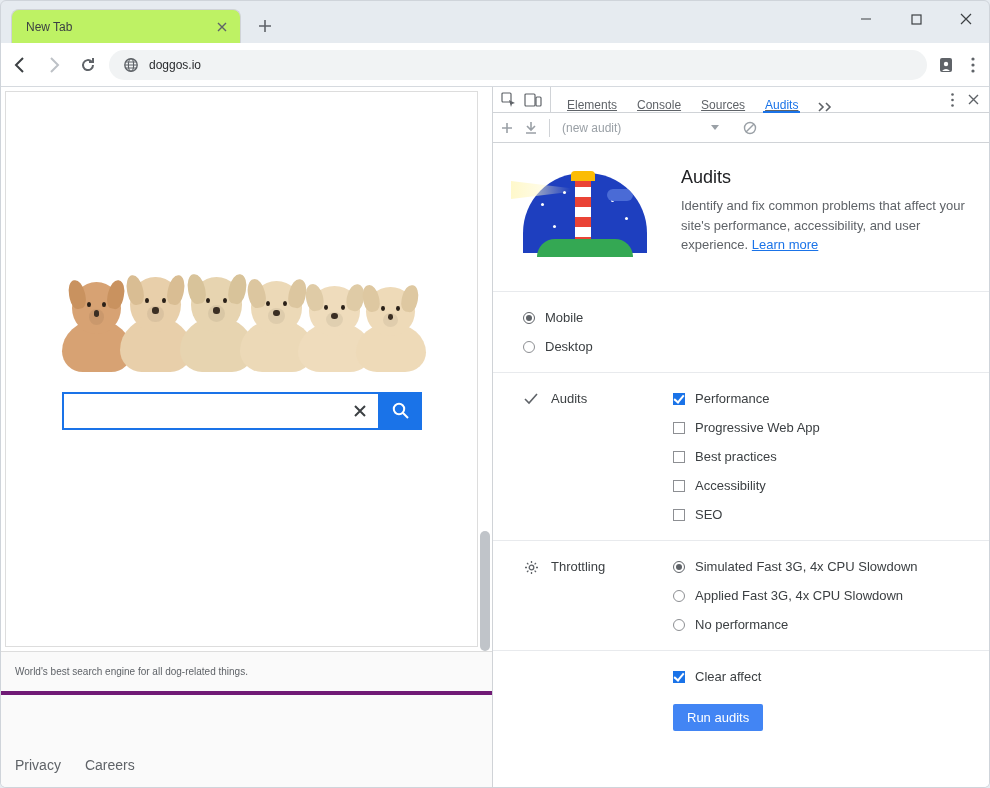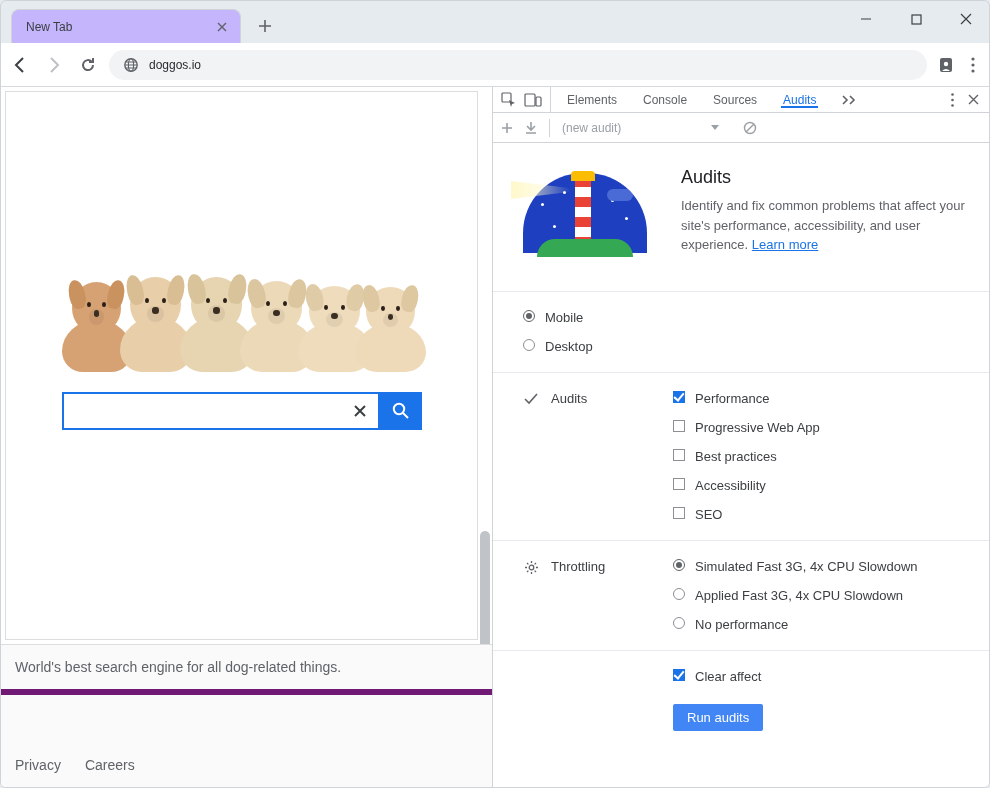"New Tab" .tab { background: #c4b5fd -> #bef264 }
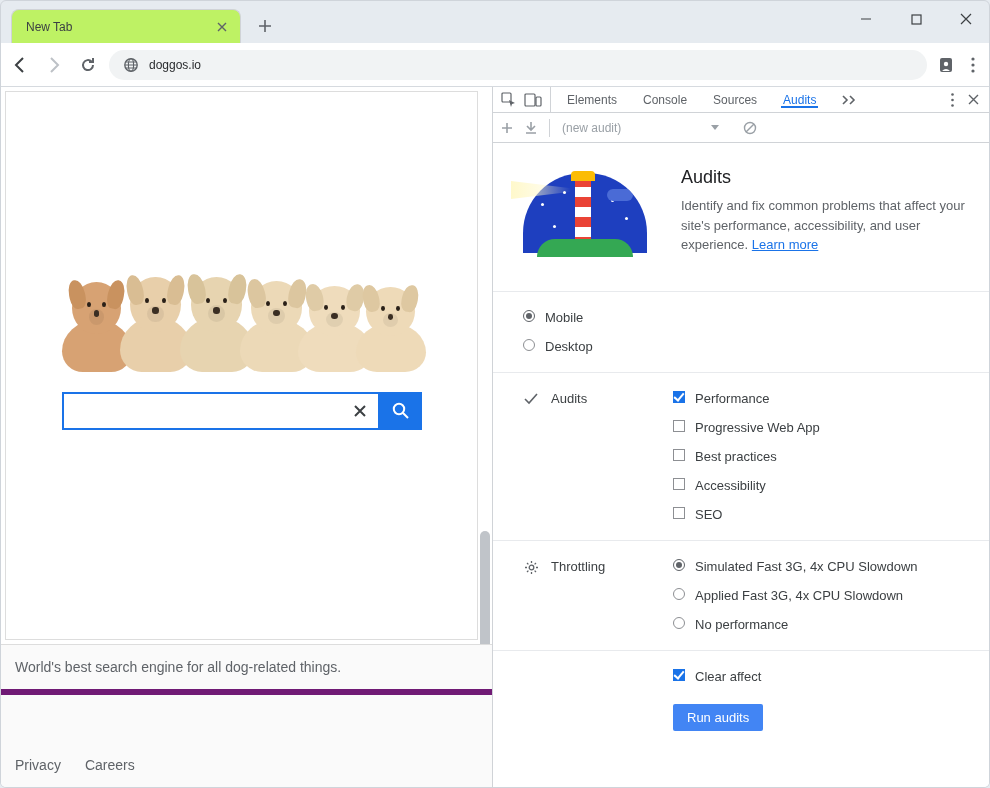"Elements" .dev-tabs { align-items: center -> flex-end; gap: 6px -> 0; text-decoration: none -> underline }
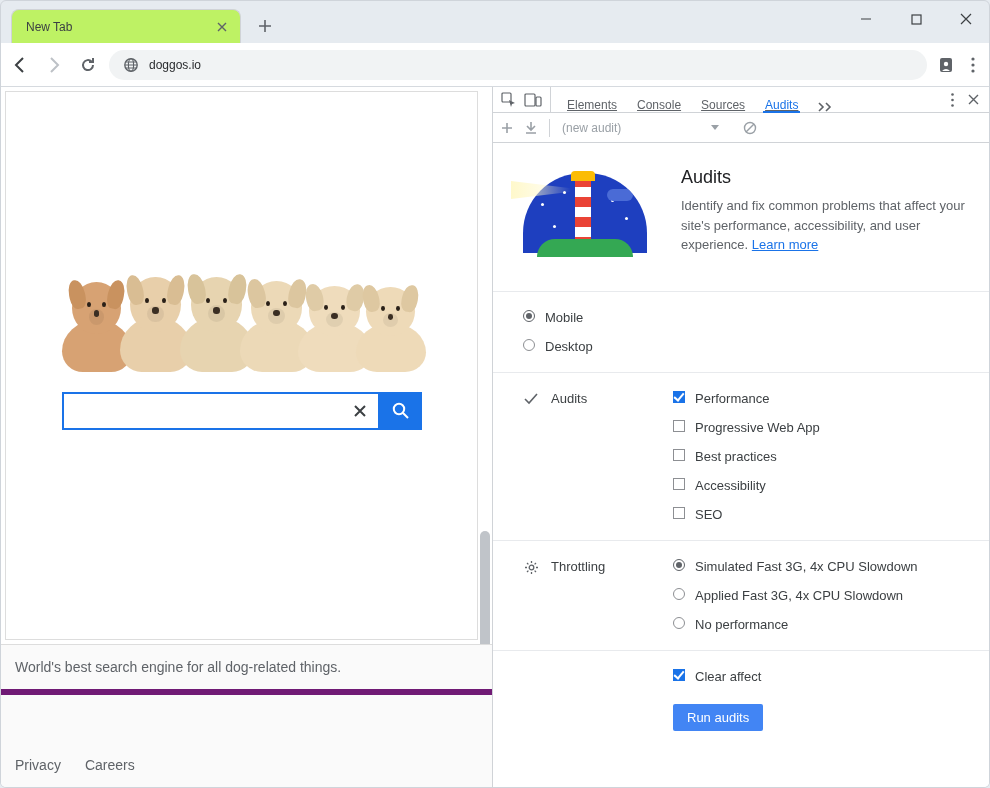"Mobile" .opt { align-items: none -> center }
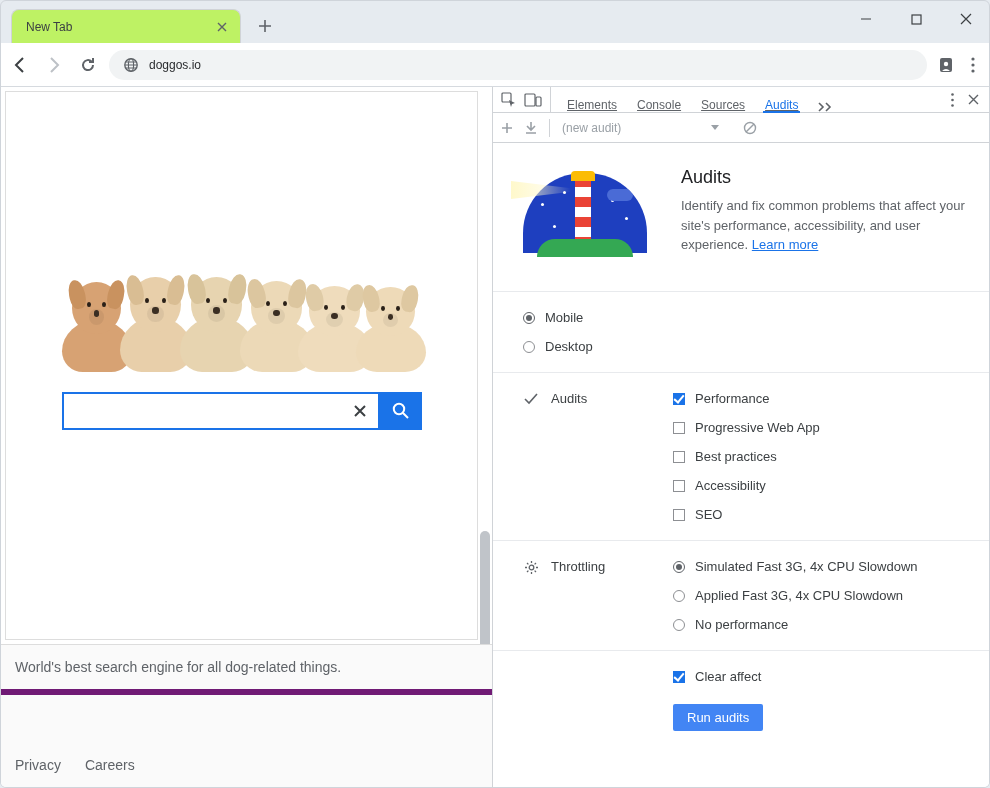"World's best search engine for" .footer-tag { border-bottom: 6px solid #701a75 -> 4px solid #701a75; font-size: 14px -> 10px }
